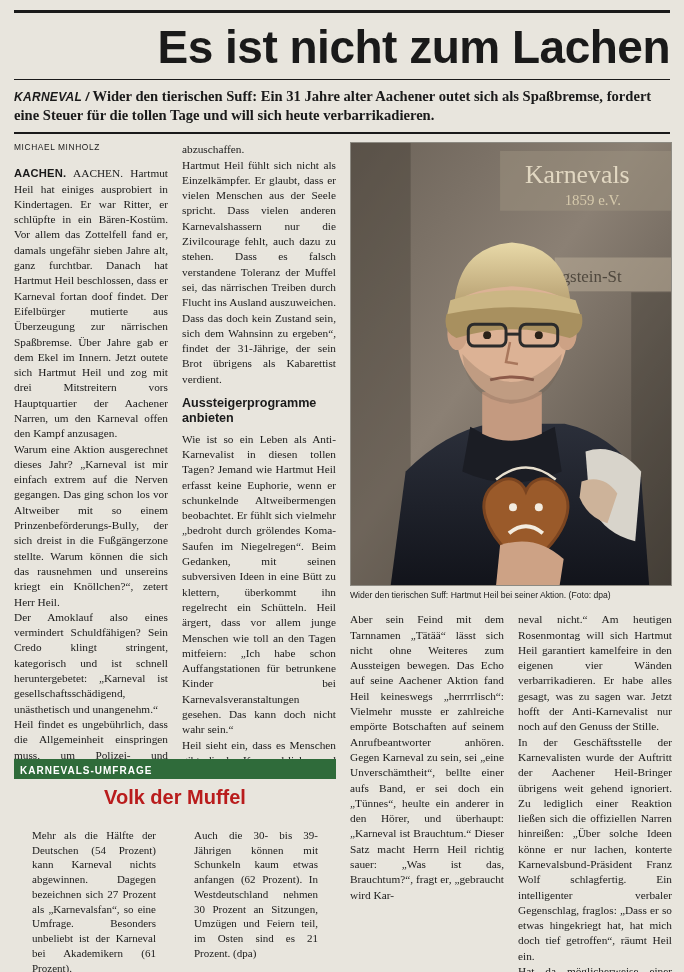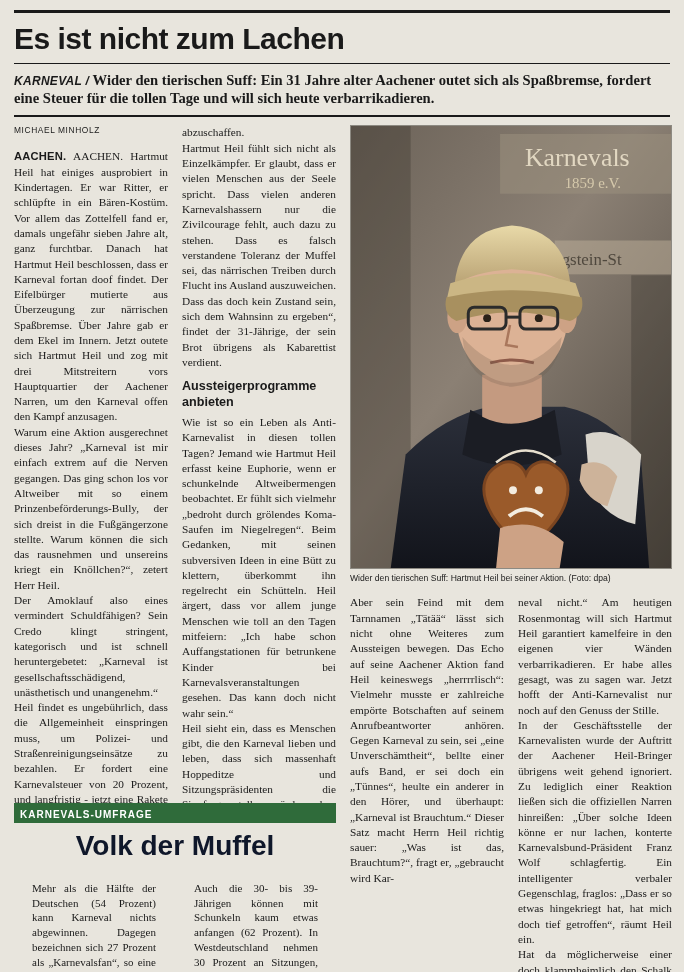"Es ist nicht zum Lachen" .headline { font-size: 30px -> 46px; text-align: left -> right }
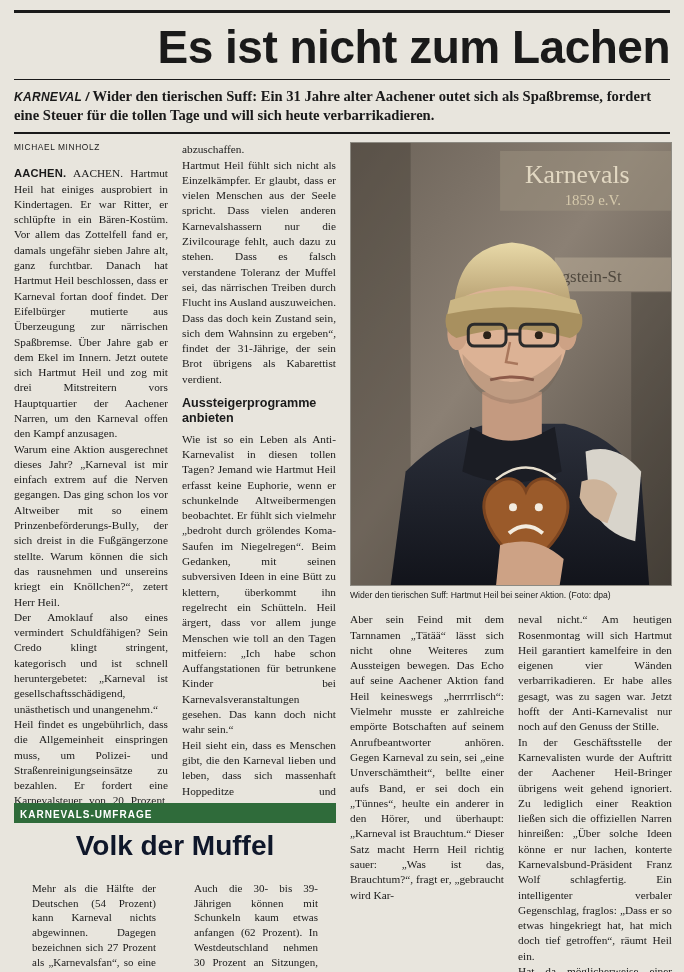"KARNEVALS-UMFRAGE" .lower { top: 663px -> 619px }
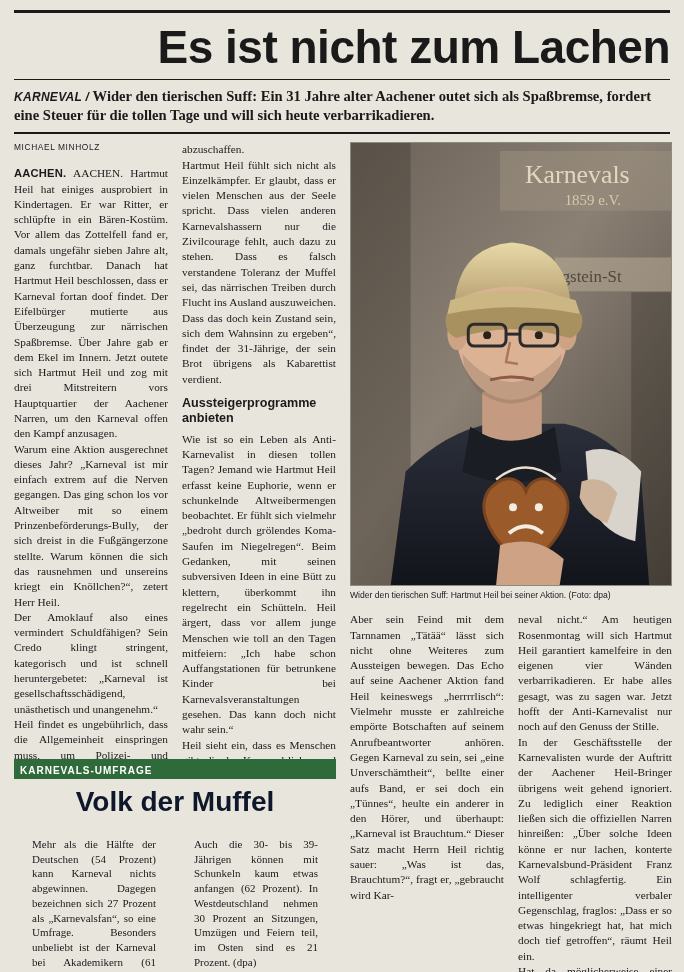"Volk der Muffel" .umfrage-title { color: #0f172a -> #b91c1c; font-size: 28px -> 20px }
